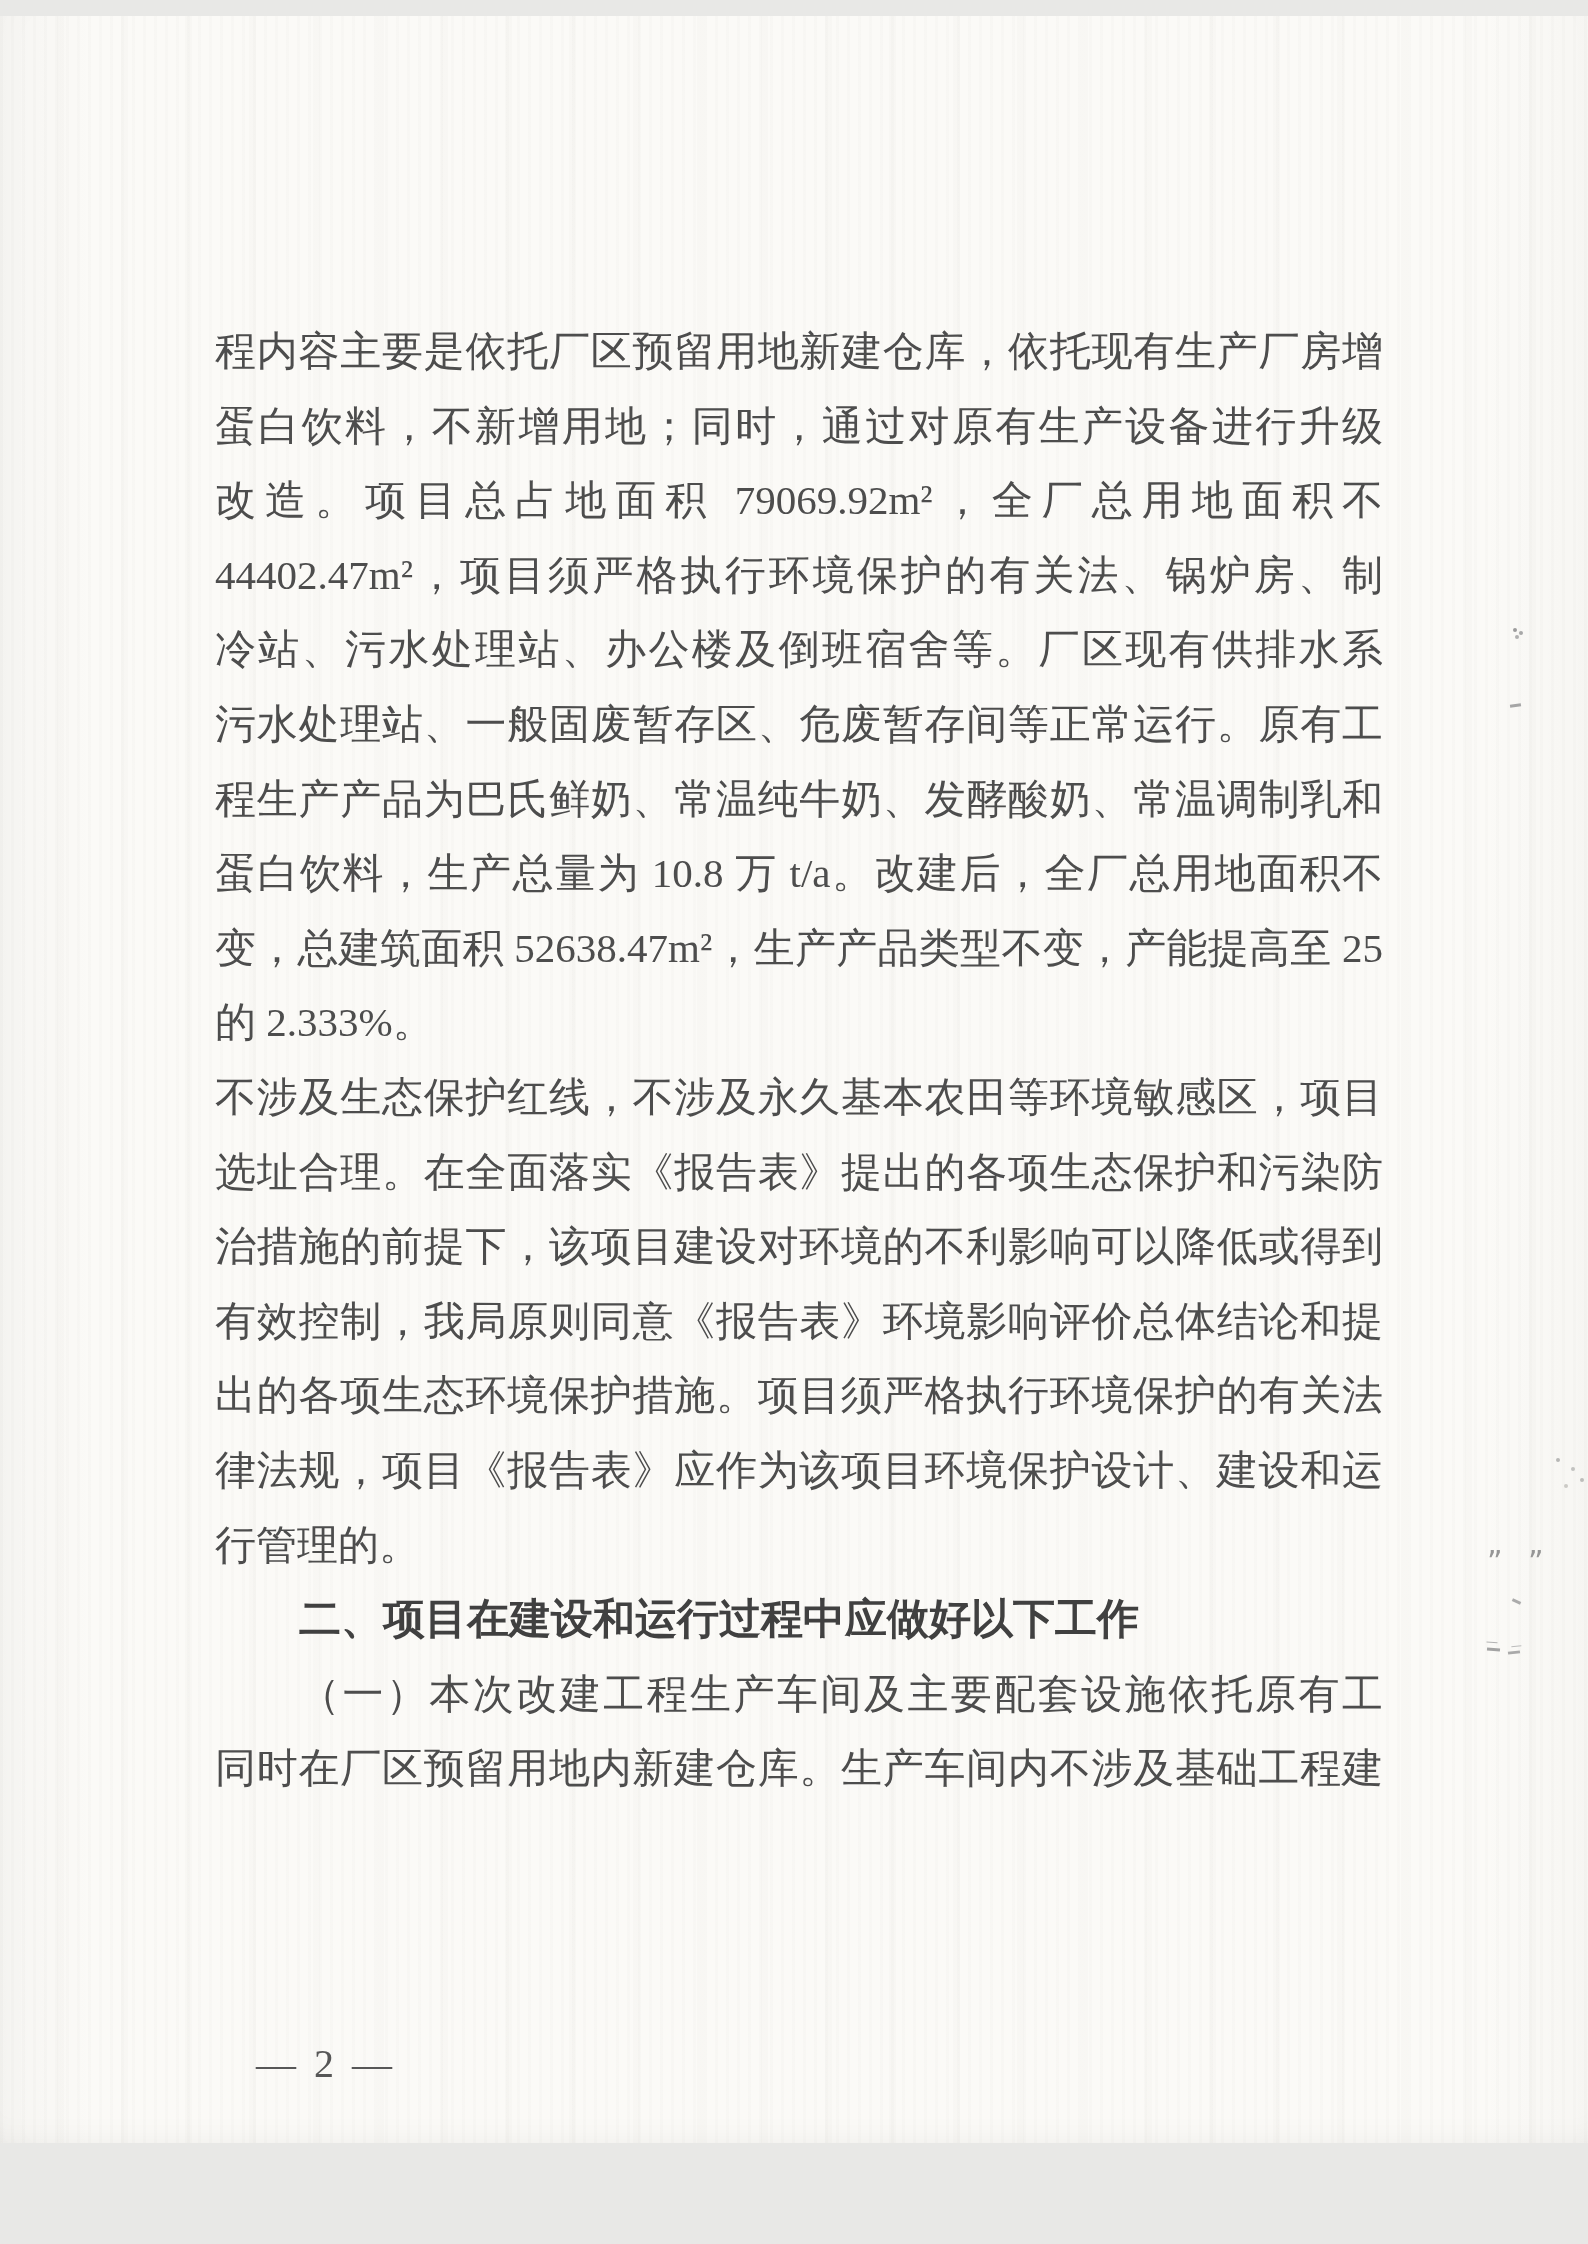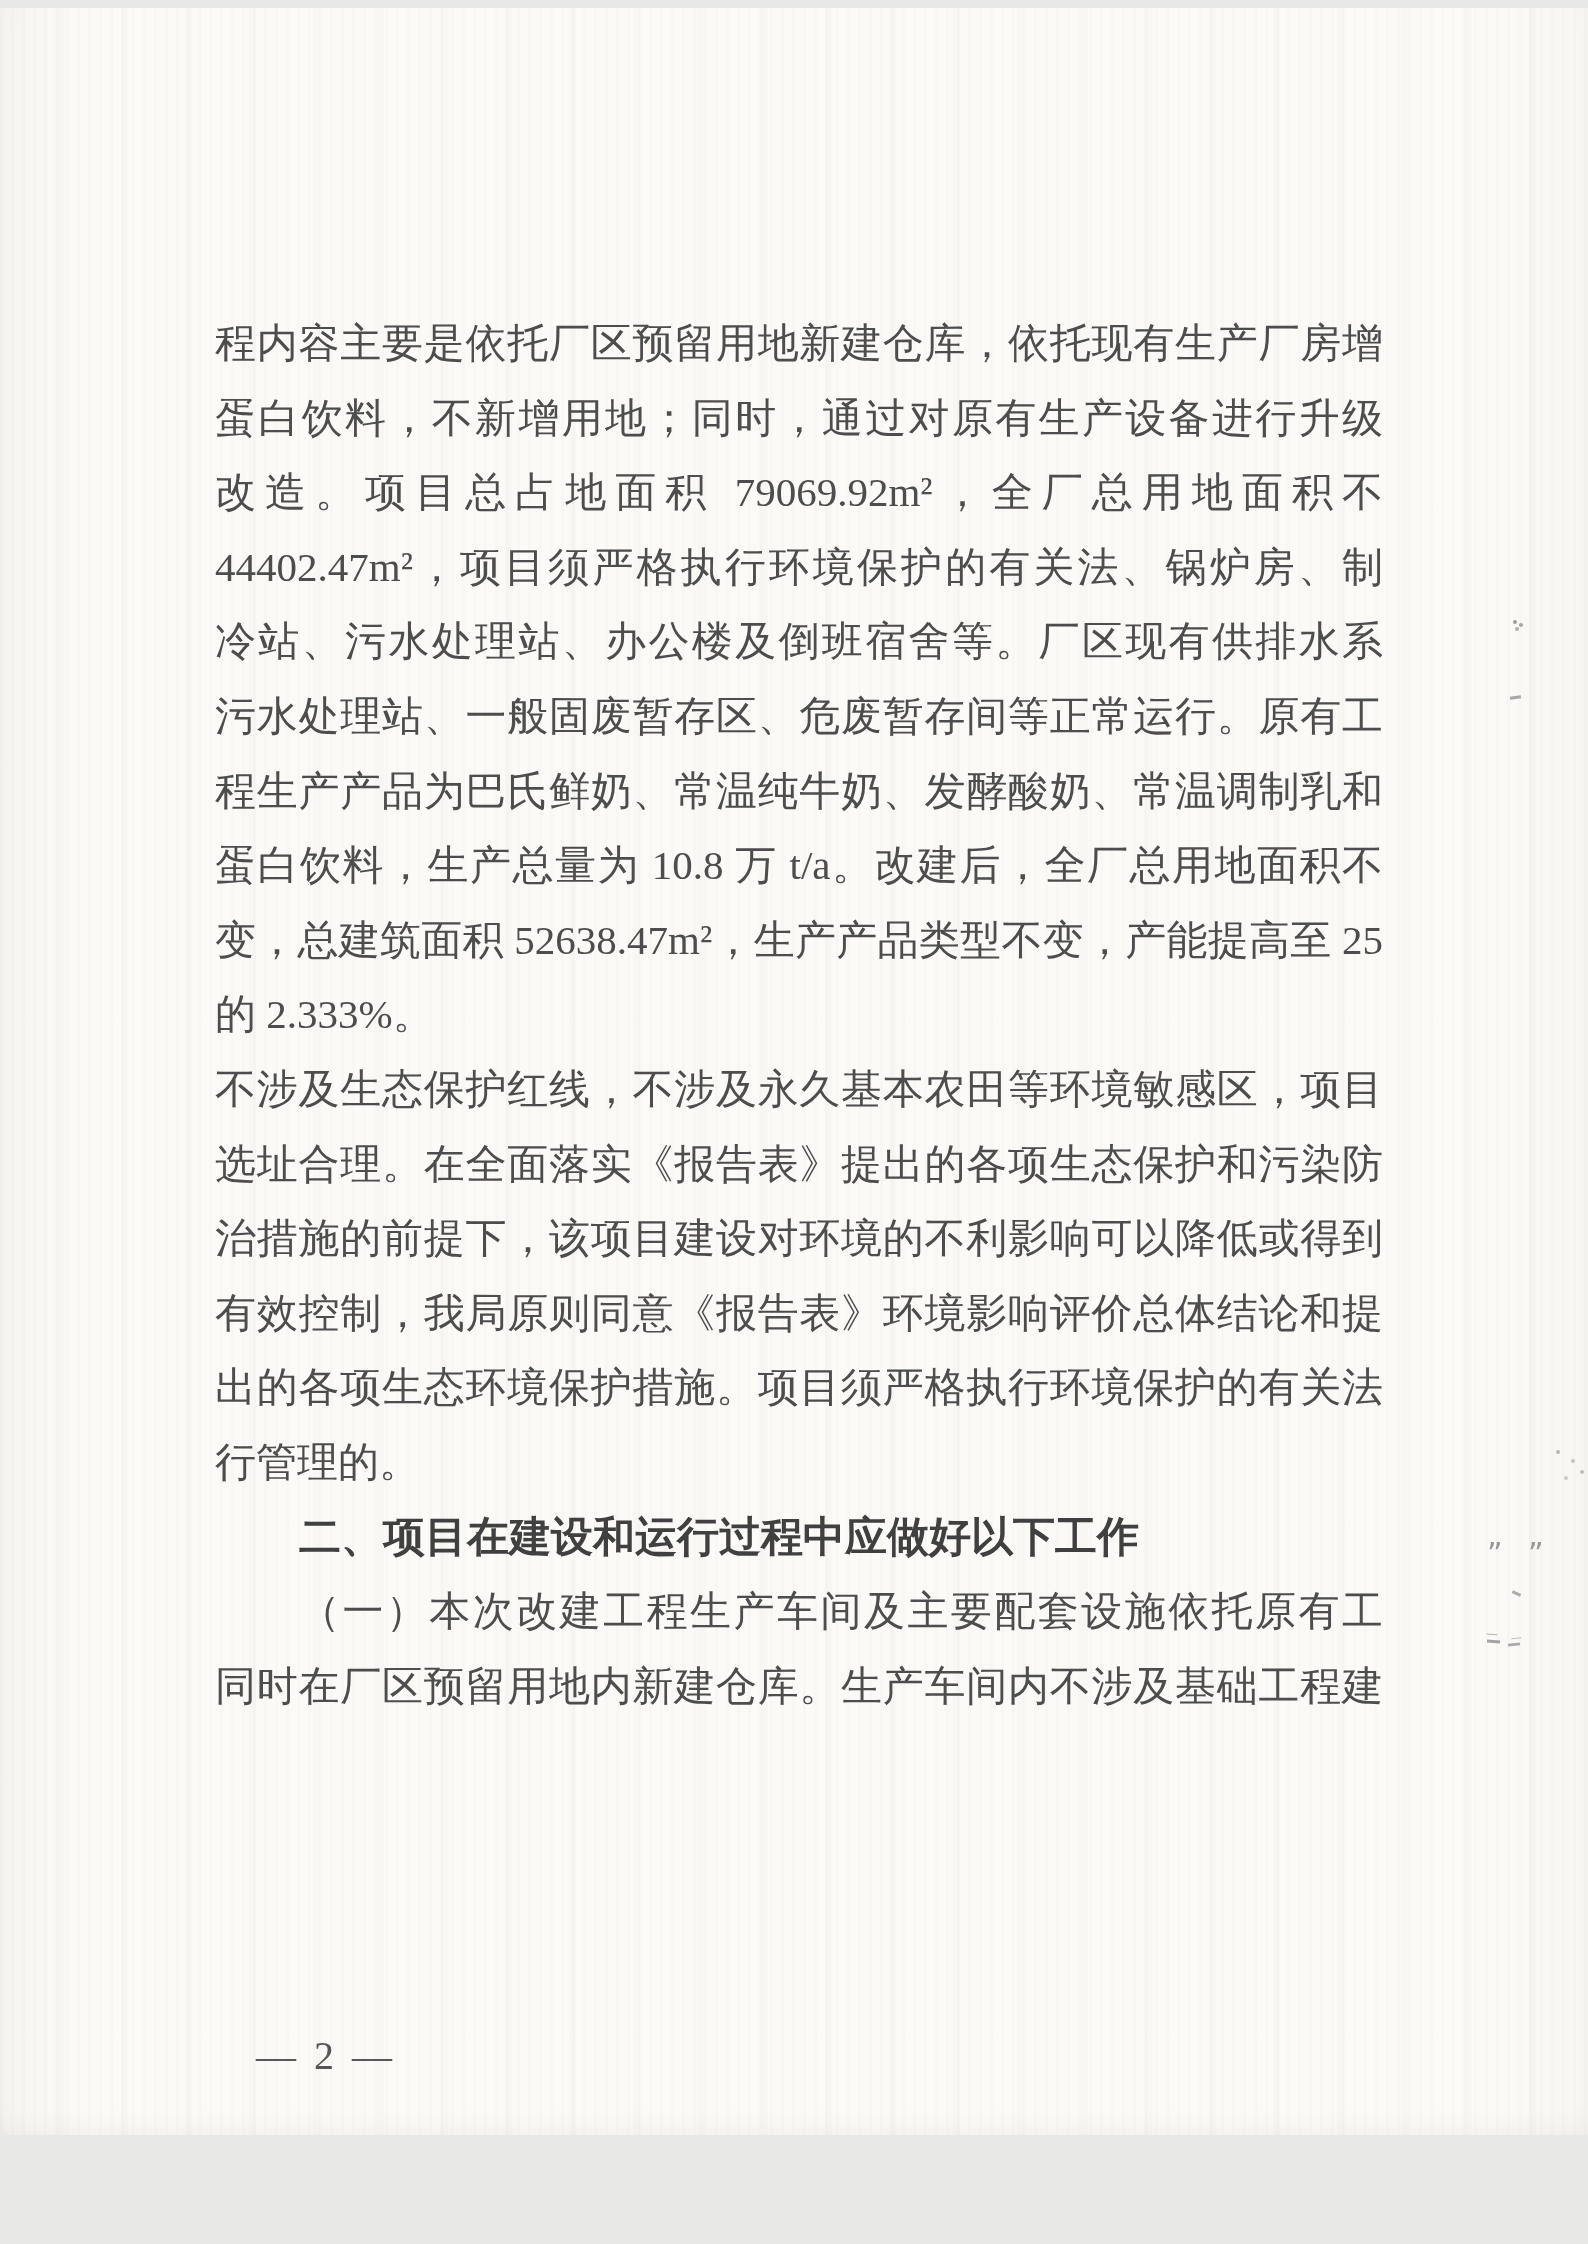"程内容主要是依托厂区预留用地新建仓库，依托现有生产厂房增" .page { margin: 8px auto -> 16px auto }
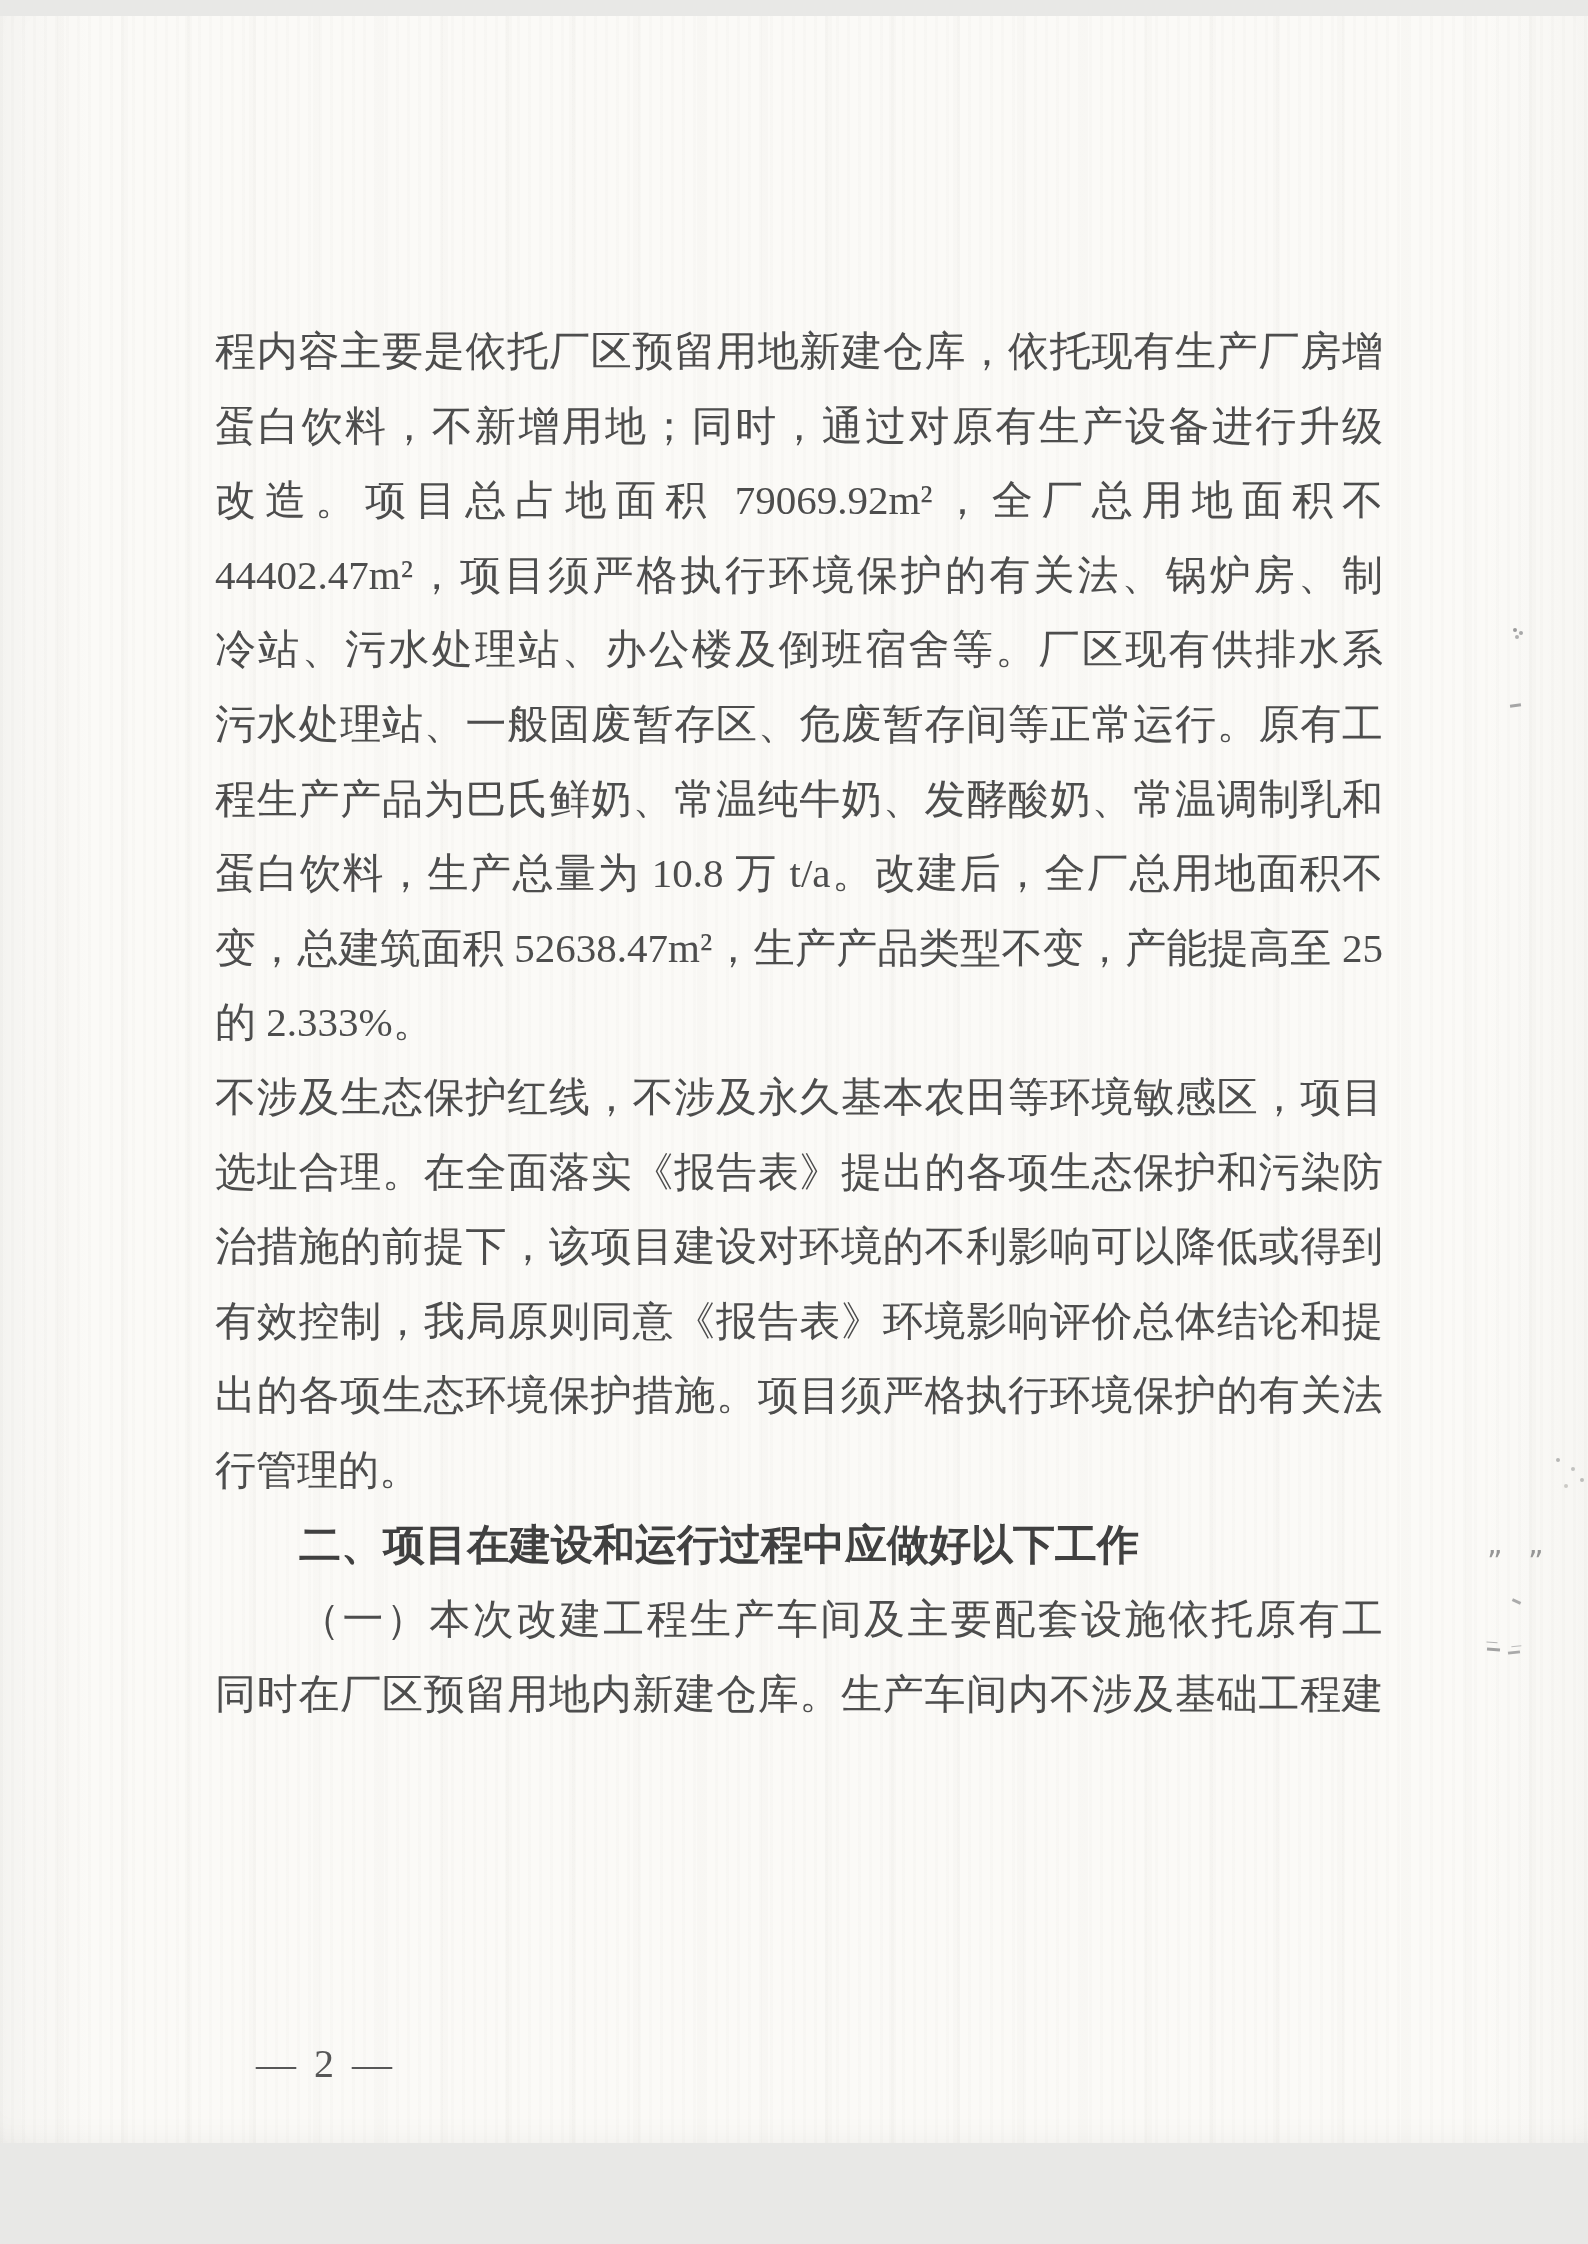"律法规，项目《报告表》应作为该项目环境保护设计、建设和运" p.line { html: none -> <p>律法规，项目《报告表》应作为该项目环境保护设计、建设和运</p> }
